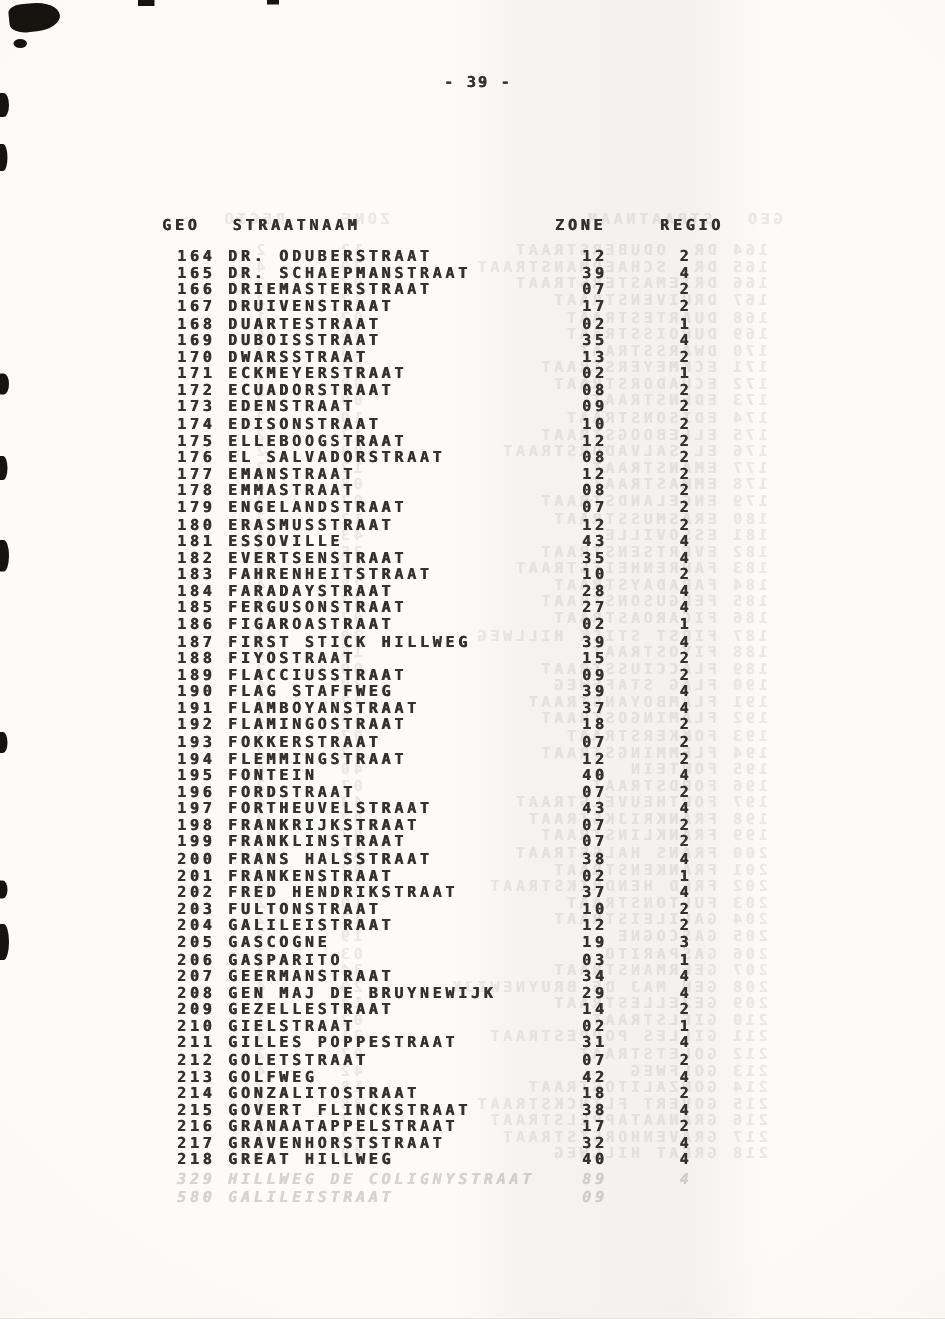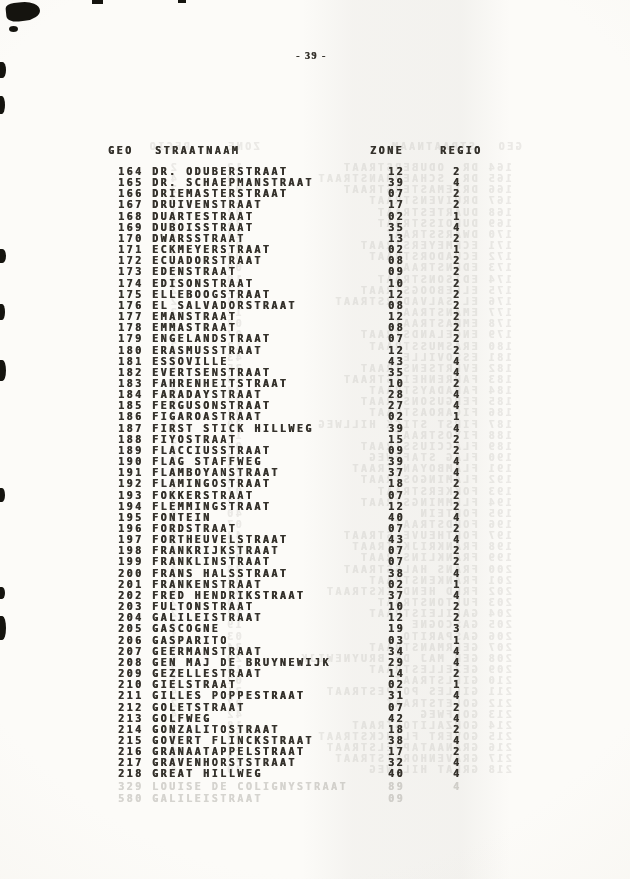"- 39 -" .pagenum { font-family: Liberation Serif, serif -> none }
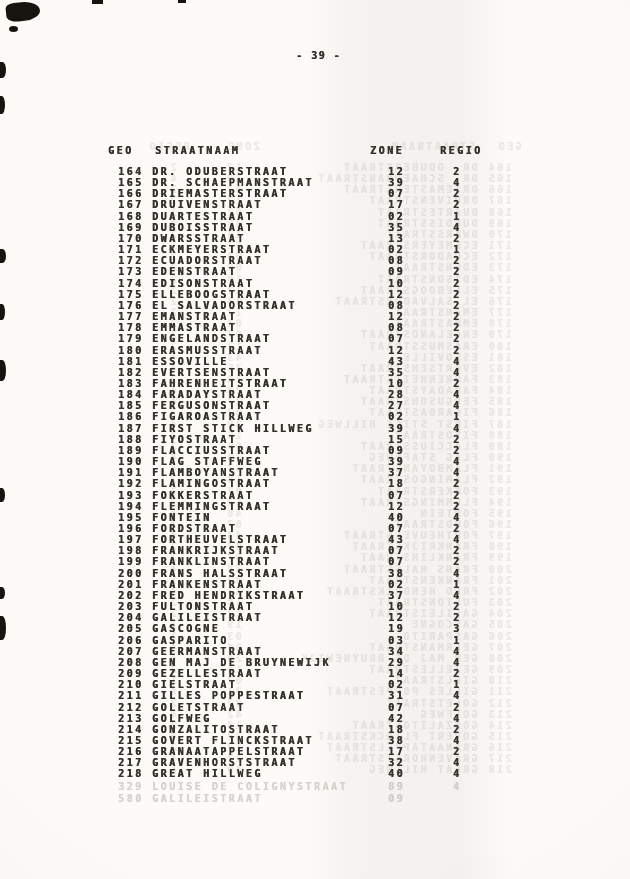"329" .ghost-bottom .row { font-style: none -> italic }
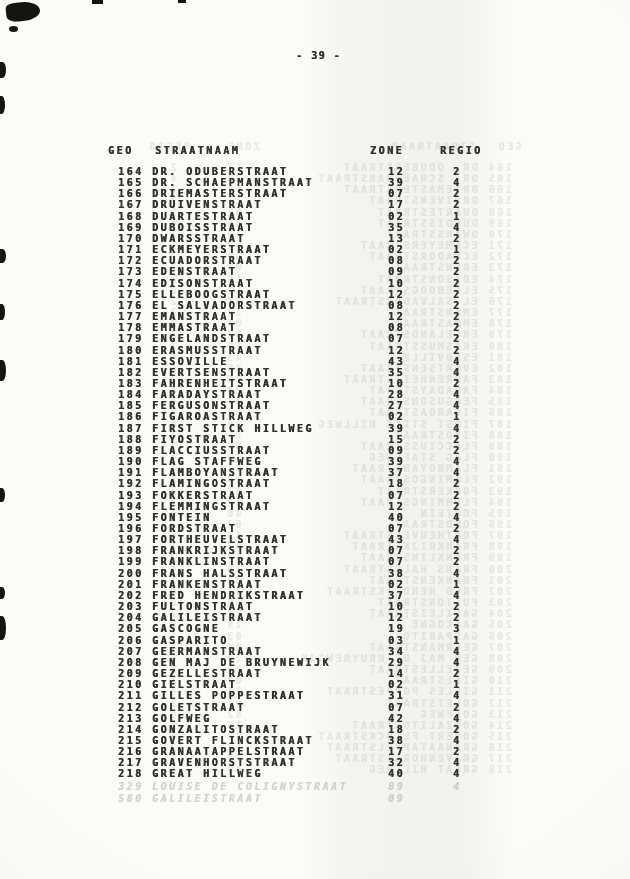"LOUISE DE COLIGNYSTRAAT" span.cell { text: LOUISE -> HILLWEG }
